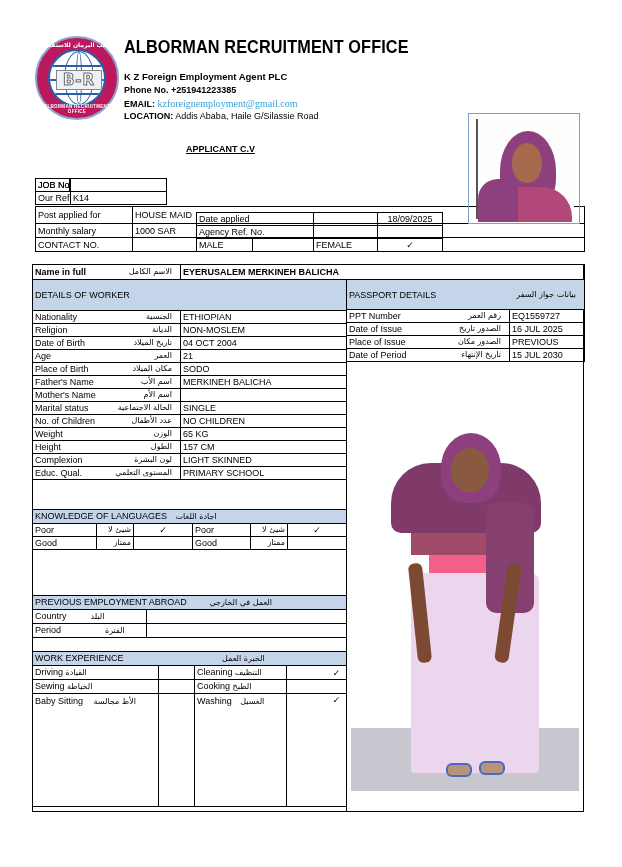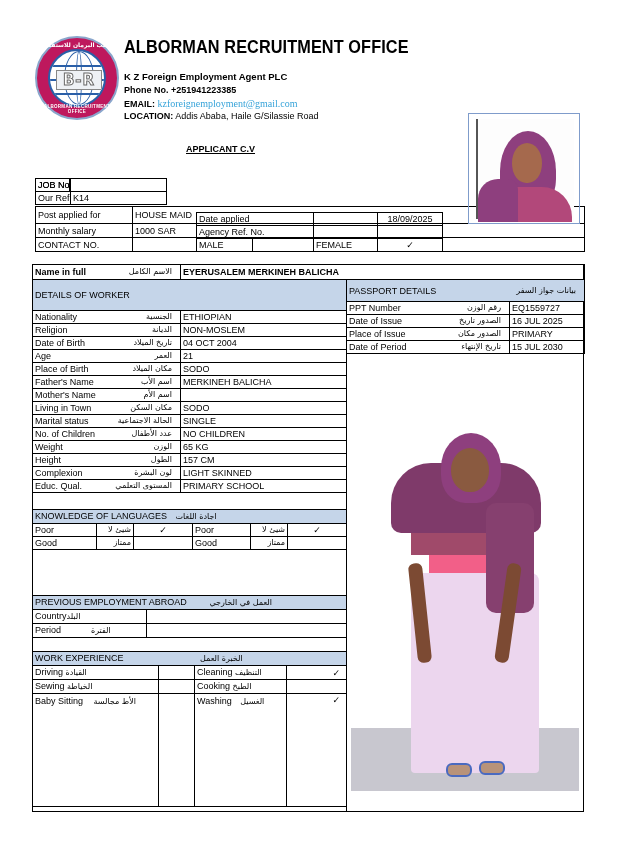"PASSPORT DETAILS" td.hdr { height: 22px -> 30px }
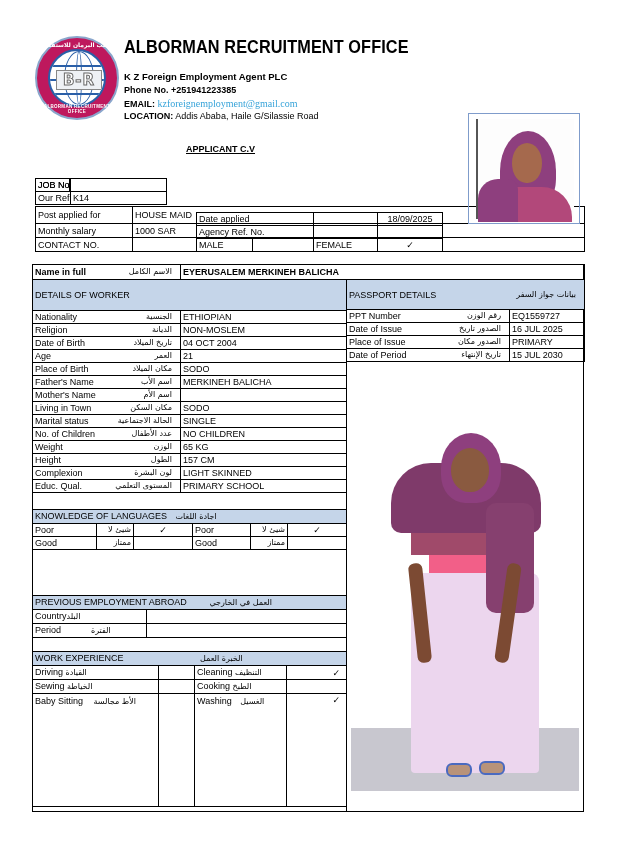"رقم الوزن" span.ar { text: الوزن -> العمر }
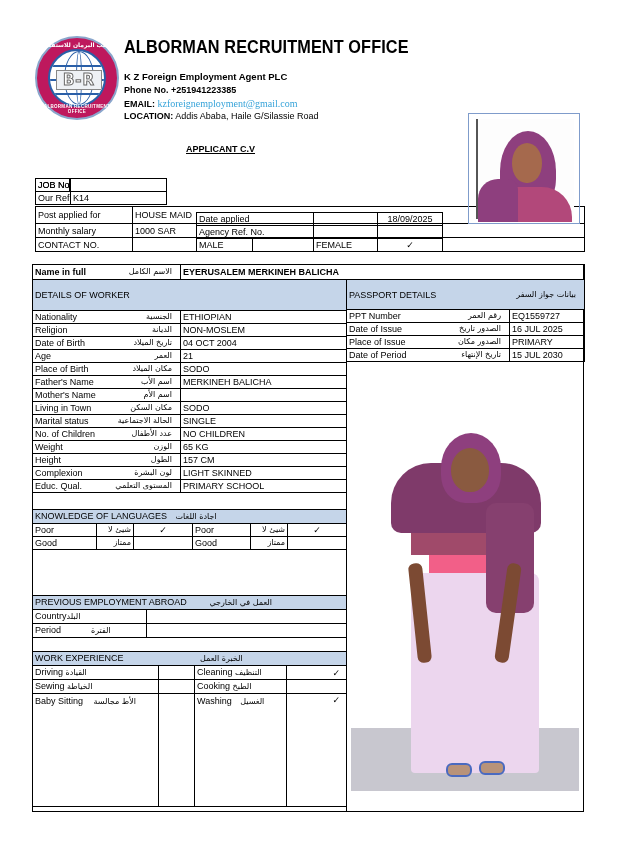"PRIMARY" td { text: PRIMARY -> PREVIOUS }
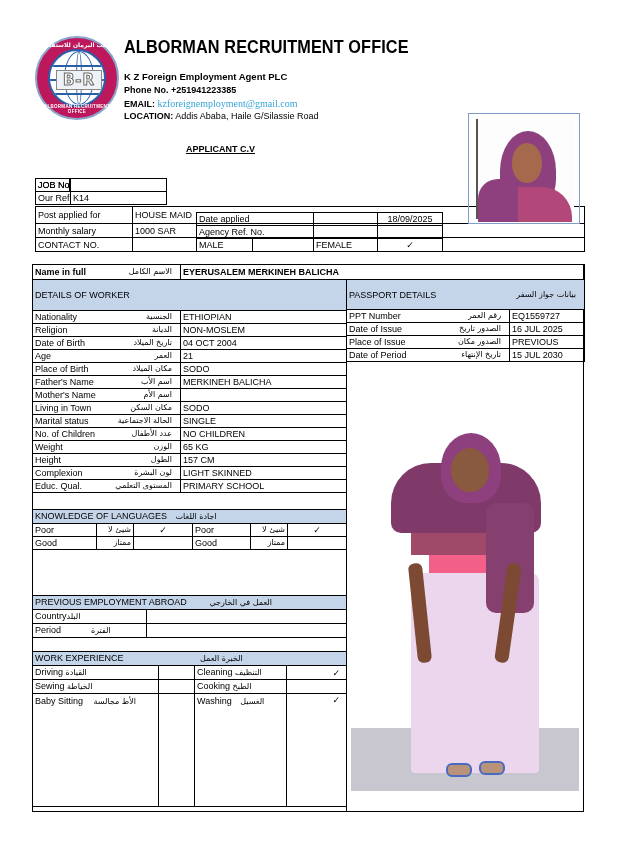"Living in Town" tr { html: <tr> <td> <div> <span>Living in Town</span> <span>مكان السكن</span> </div> </td> <td>SODO</td> </tr> -> none }
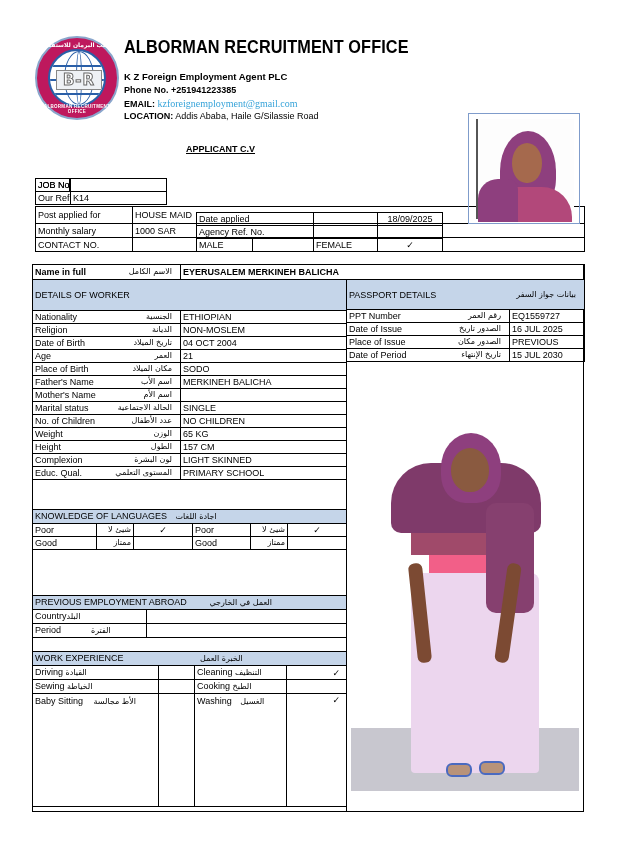"البلد" span.ar { margin-left: none -> 24px }
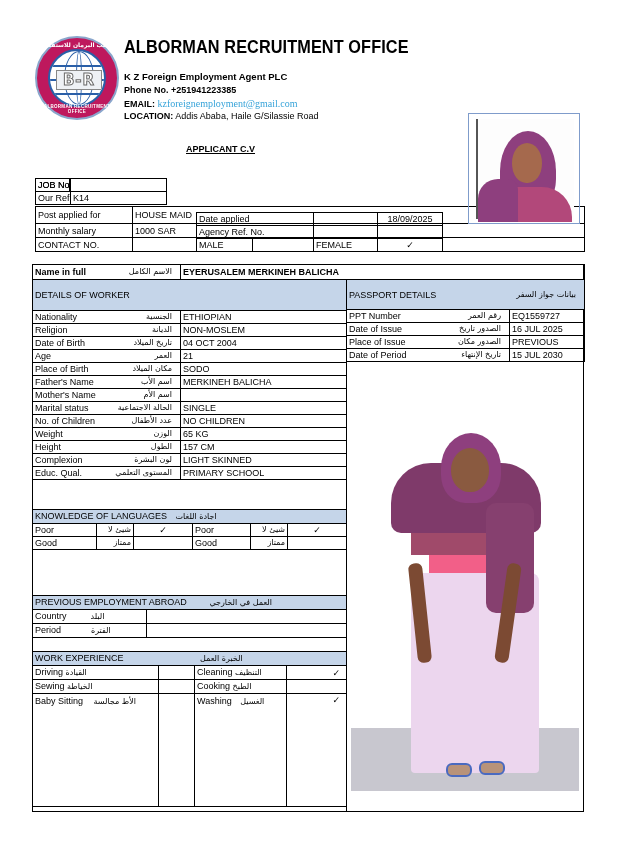"الفترة" span.ar { margin-left: 30px -> 44px }
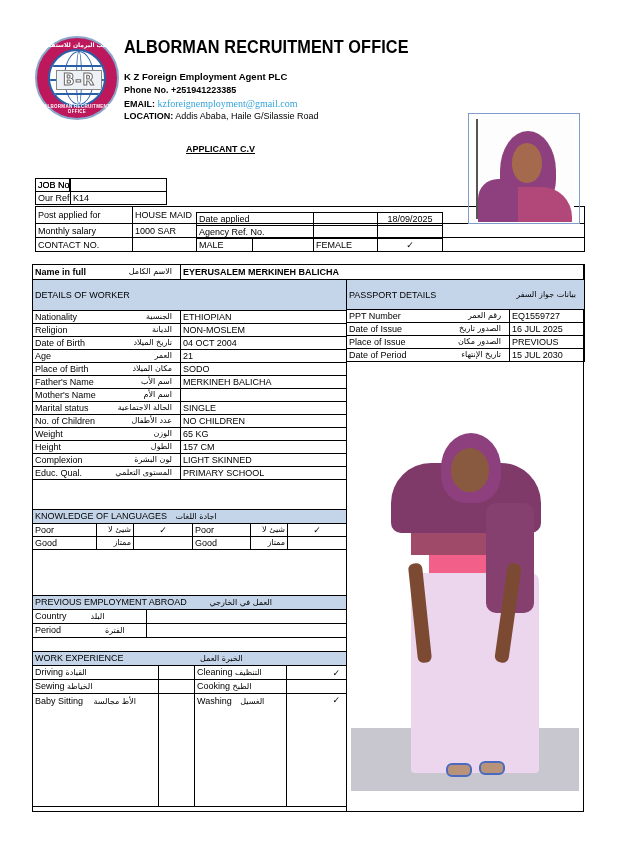"الخبرة العمل" span.ar { margin-left: 74px -> 96px }
